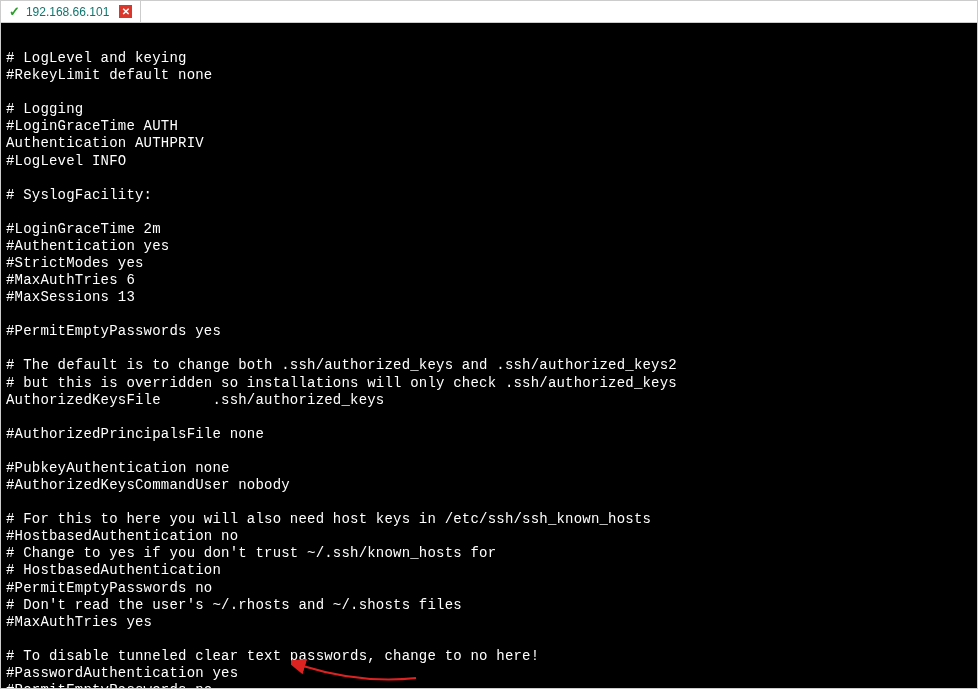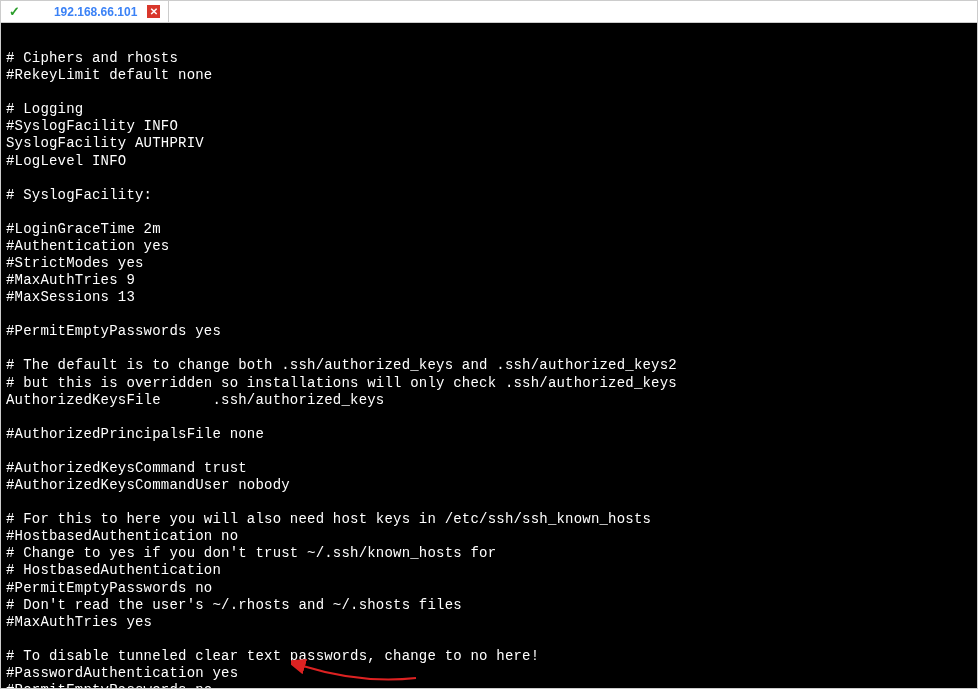"192.168.66.101" .tab-title { color: #3b82f6 -> #0f766e; font-weight: bold -> normal; margin-left: 28px -> none }
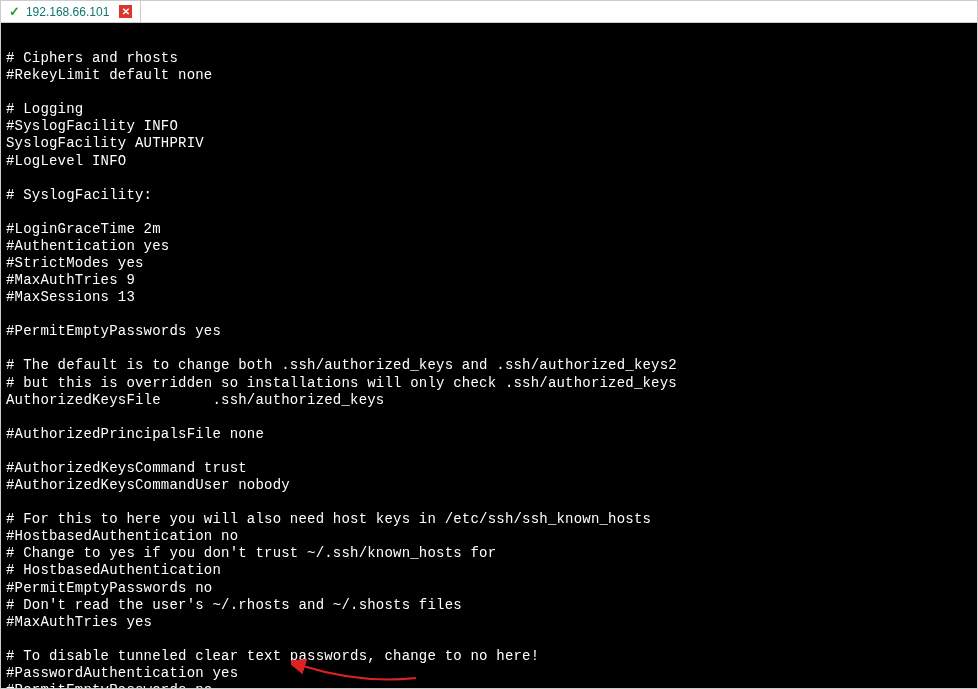"# Ciphers and rhosts" span { text: Ciphers and rhosts -> LogLevel and keying }
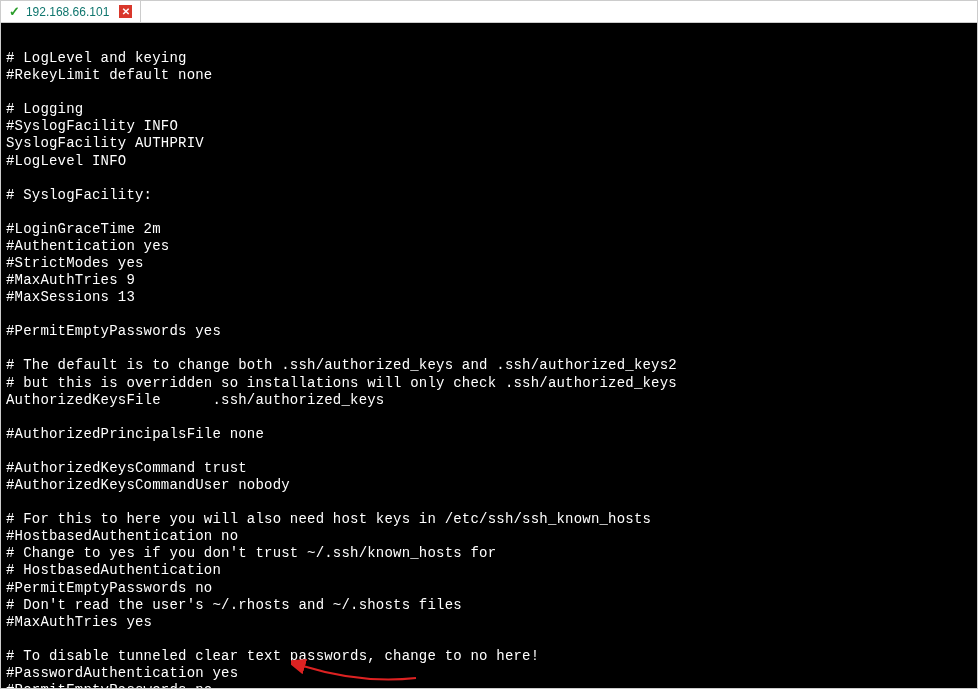"#SyslogFacility INFO" span { text: SyslogFacility INFO -> LoginGraceTime AUTH }
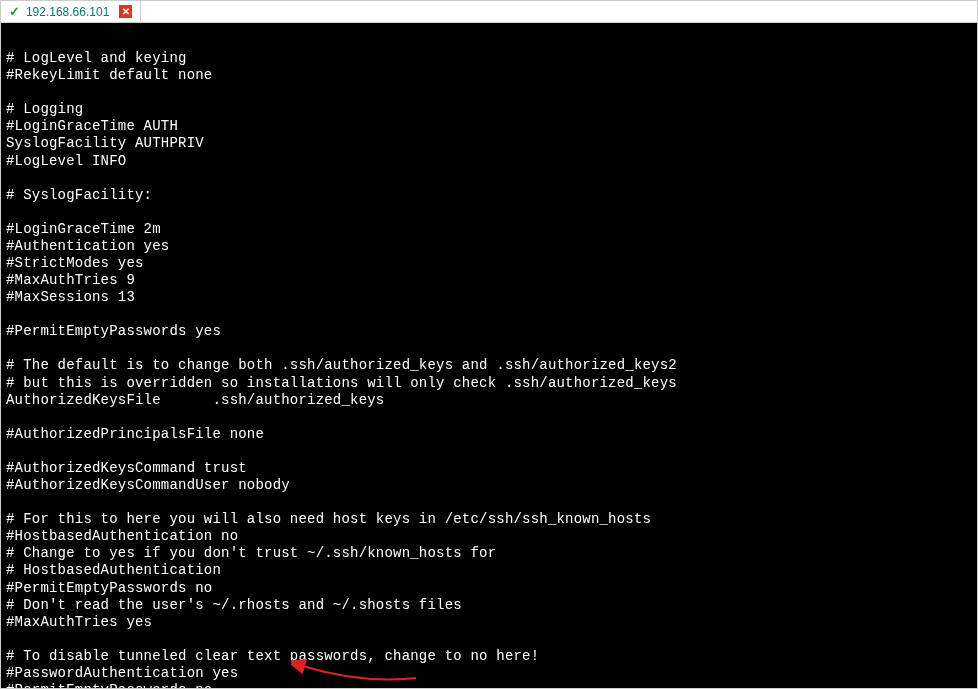"SyslogFacility AUTHPRIV" span { text: SyslogFacility -> Authentication }
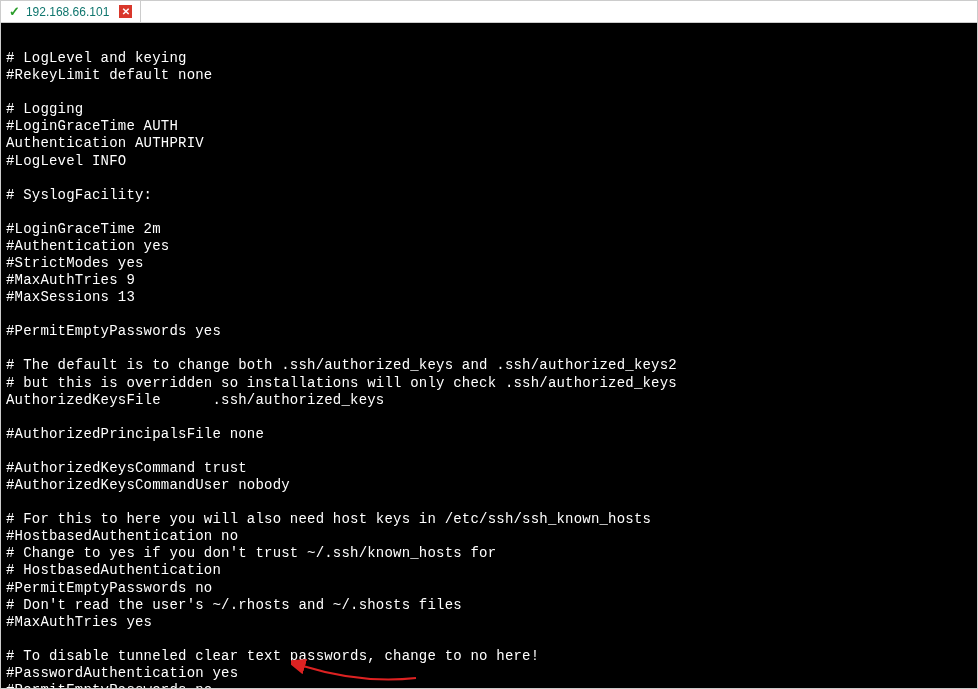"#MaxAuthTries 9" span { text: 9 -> 6 }
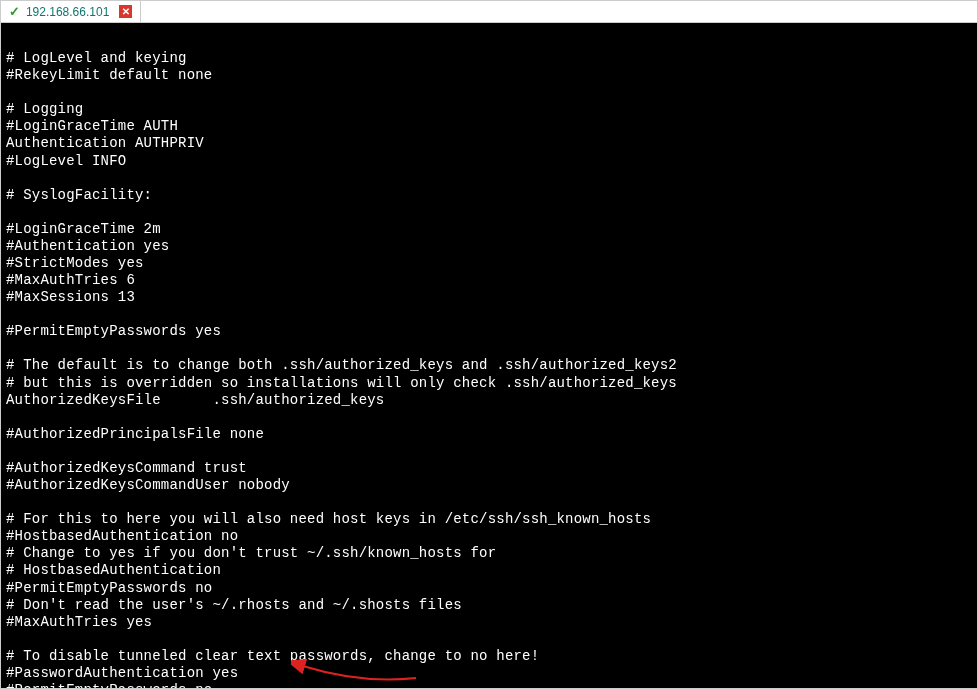"#AuthorizedKeysCommand trust" span { text: AuthorizedKeysCommand trust -> PubkeyAuthentication none }
